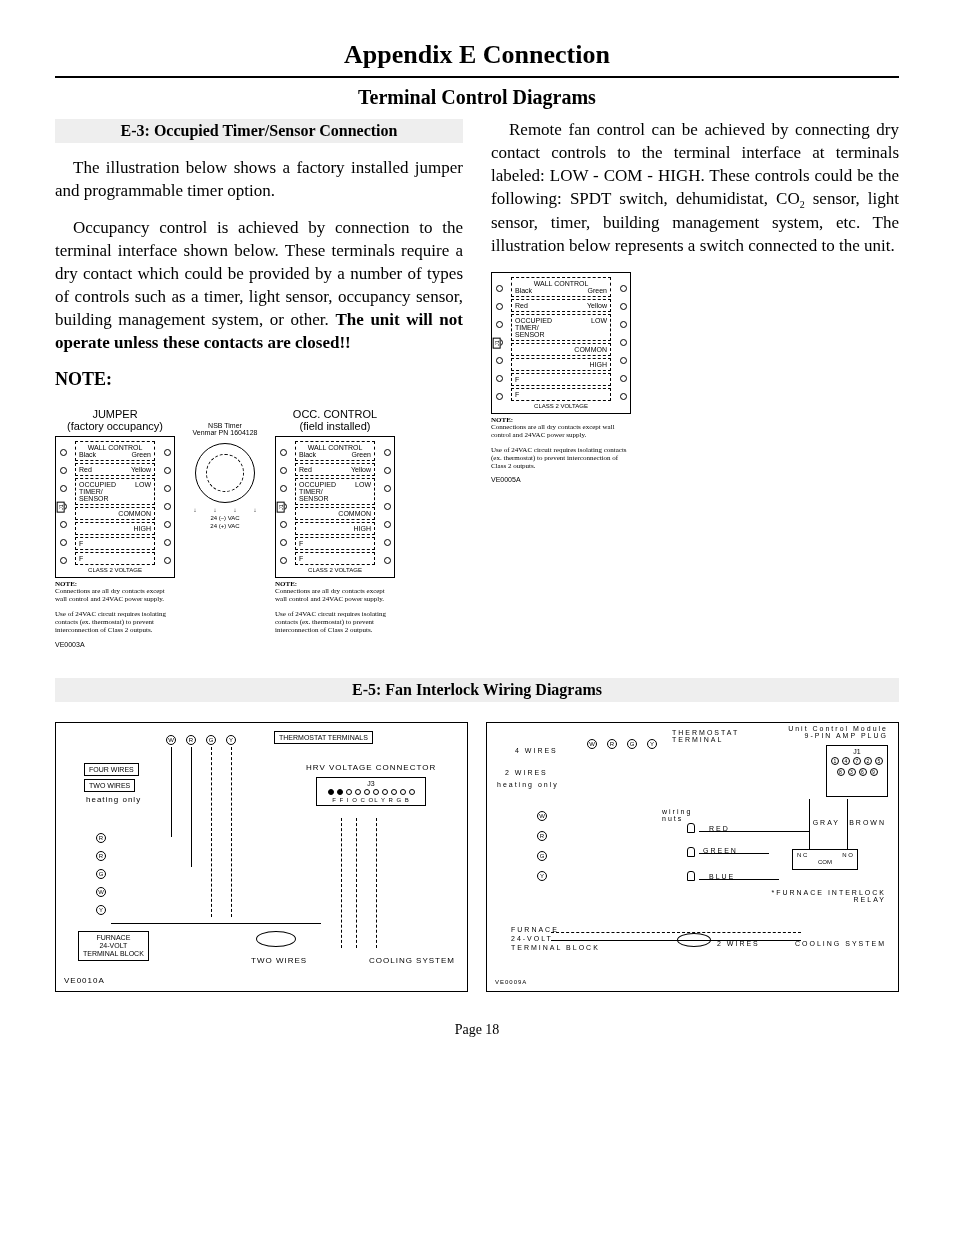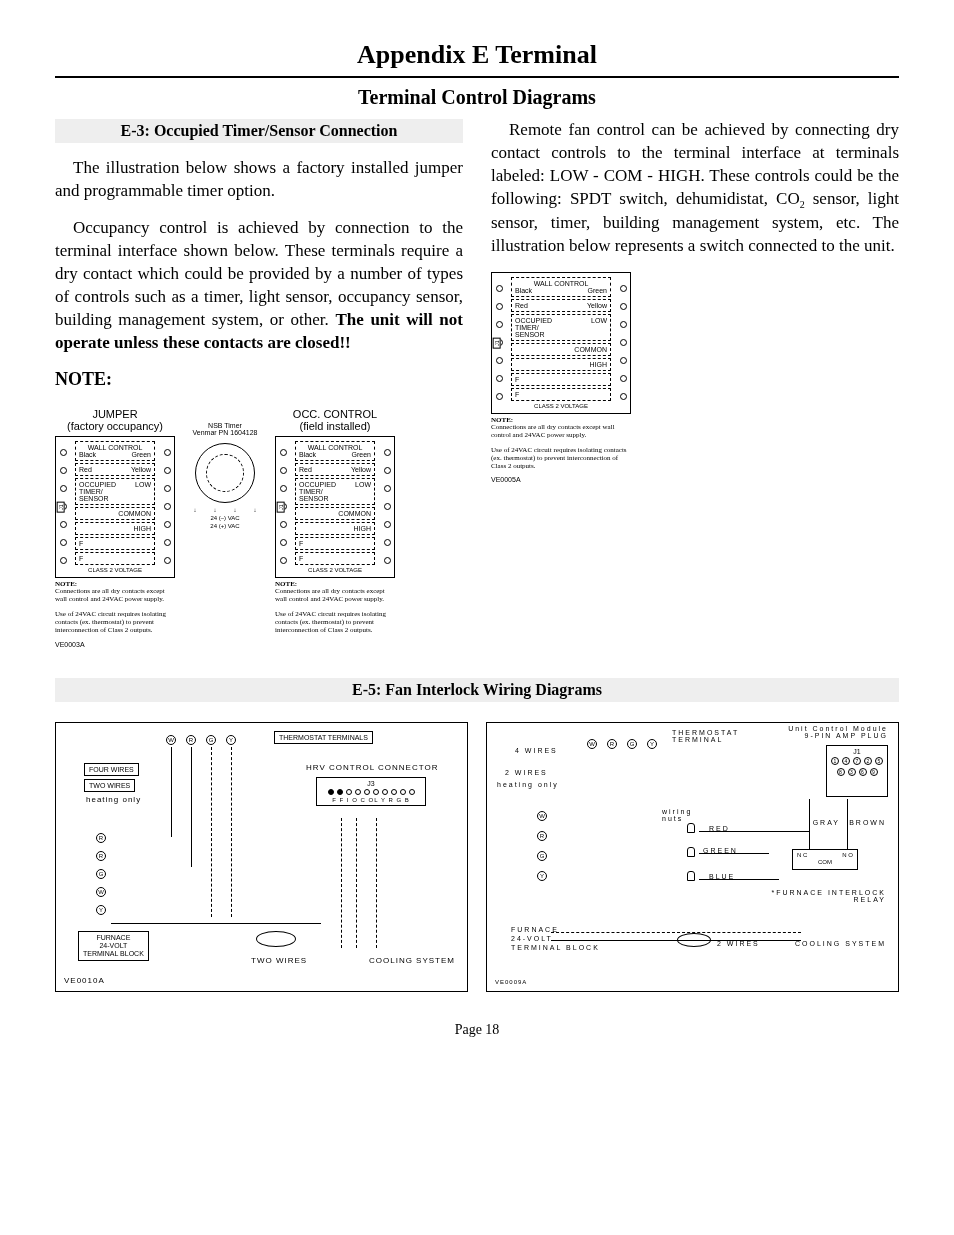"Appendix E Terminal" div.page-title { text: Terminal -> Connection }
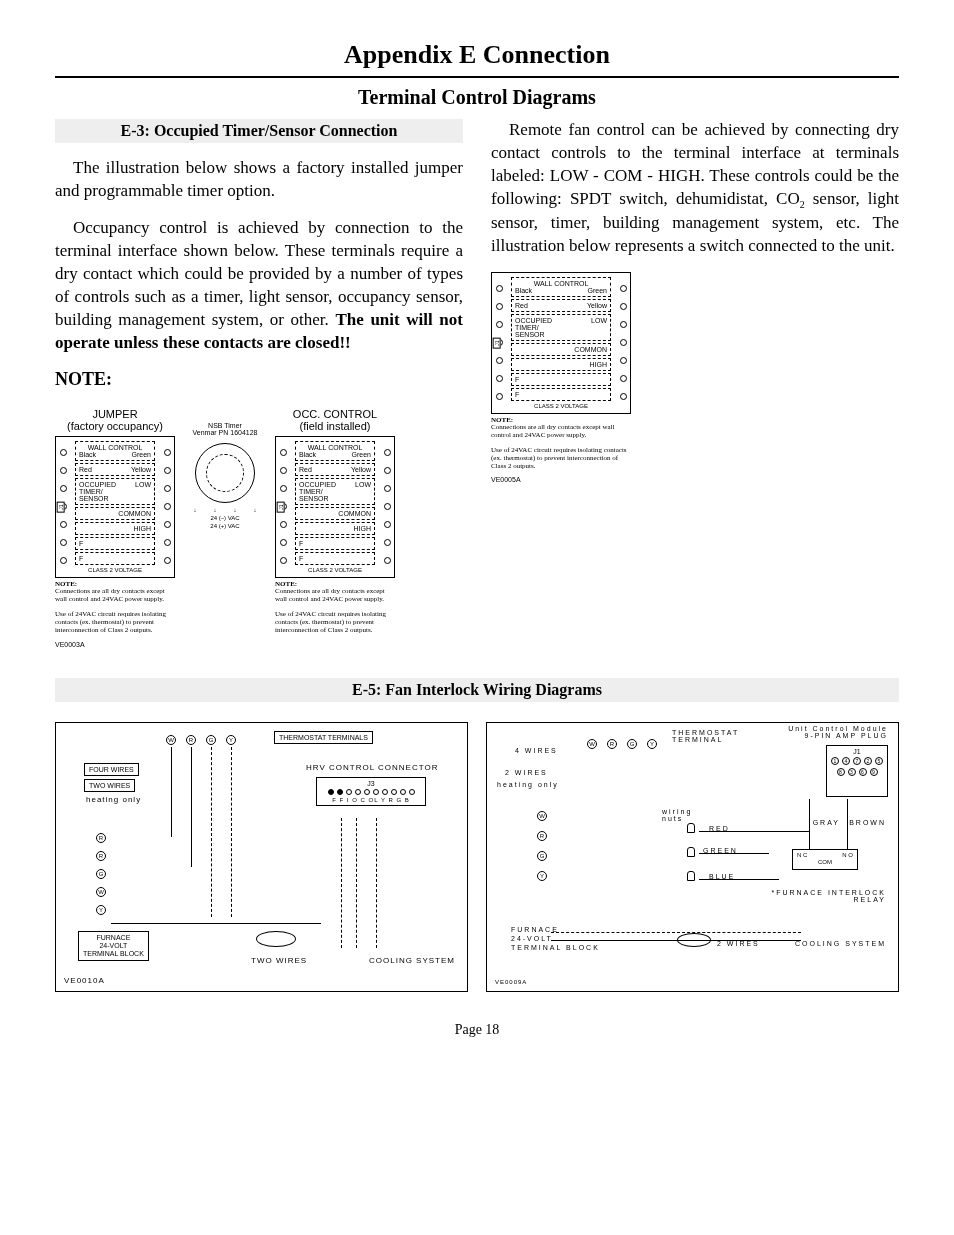"HRV CONTROL CONNECTOR" div.wb-label { text: CONTROL -> VOLTAGE }
